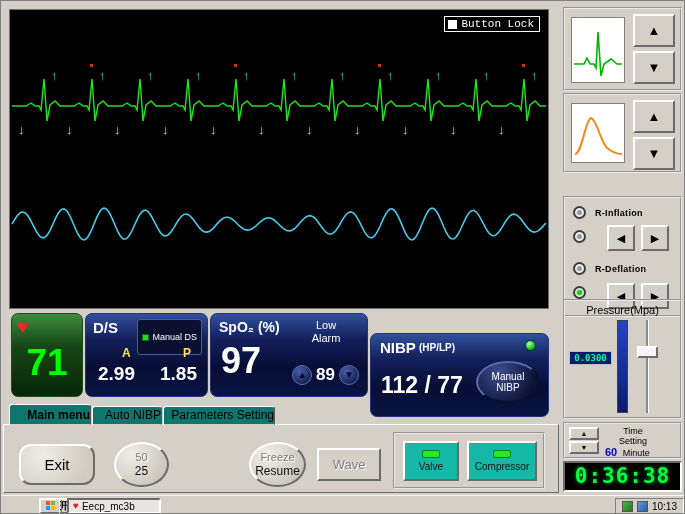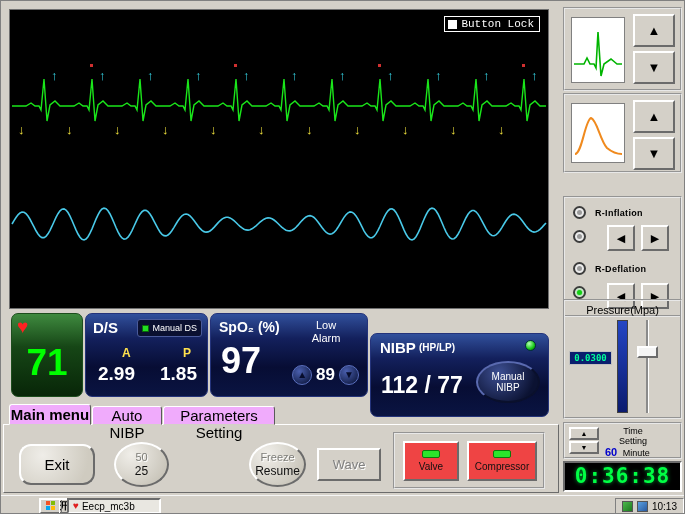"Manual DS" .ds-mode { padding: 3px 4px -> 12px 4px }
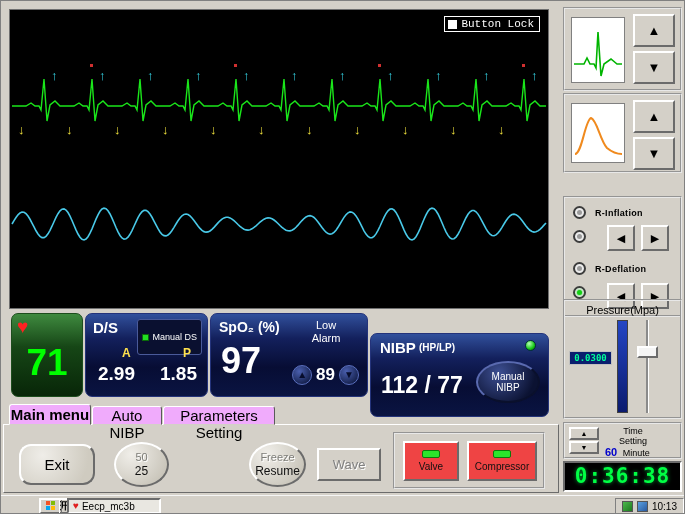"Main menu" .tab { background: #f0abfc -> #0f766e; font-size: 15px -> 12px; text-align: center -> right }
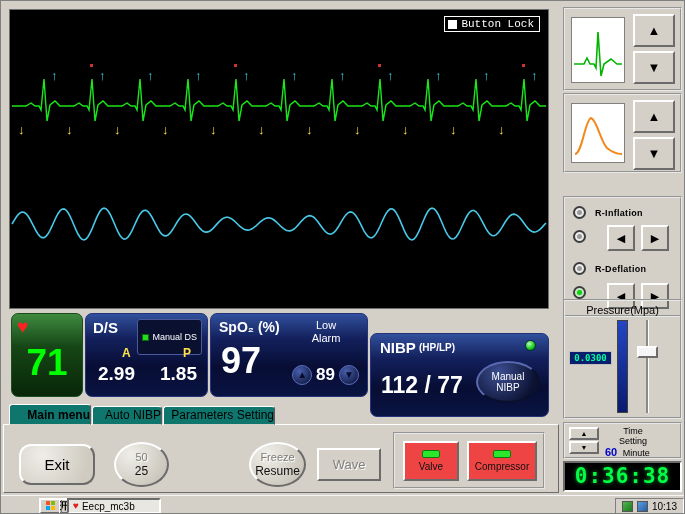"Valve" .io-btn { background: #ef4444 -> #14b8a6 }
